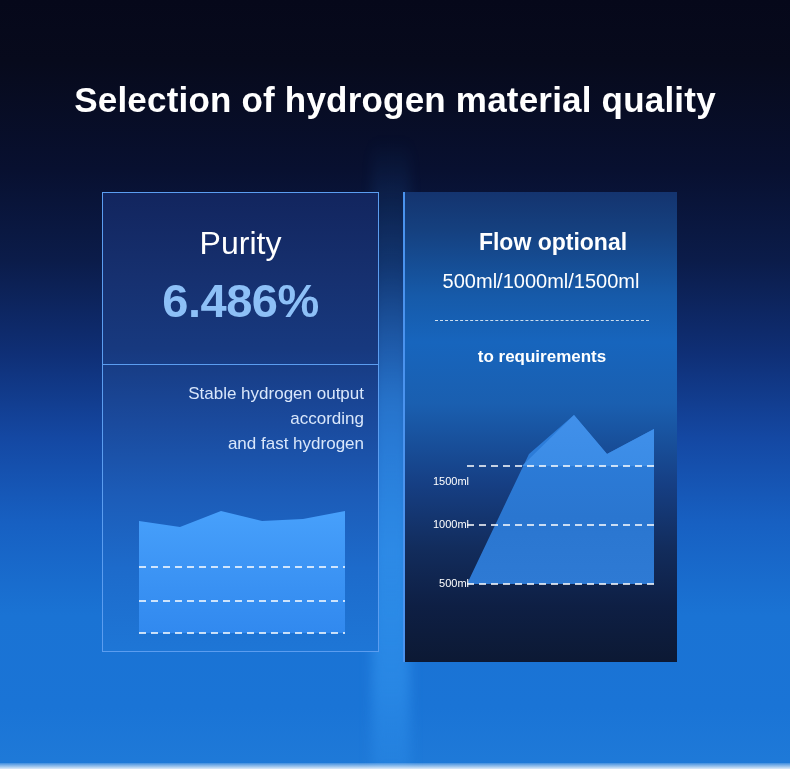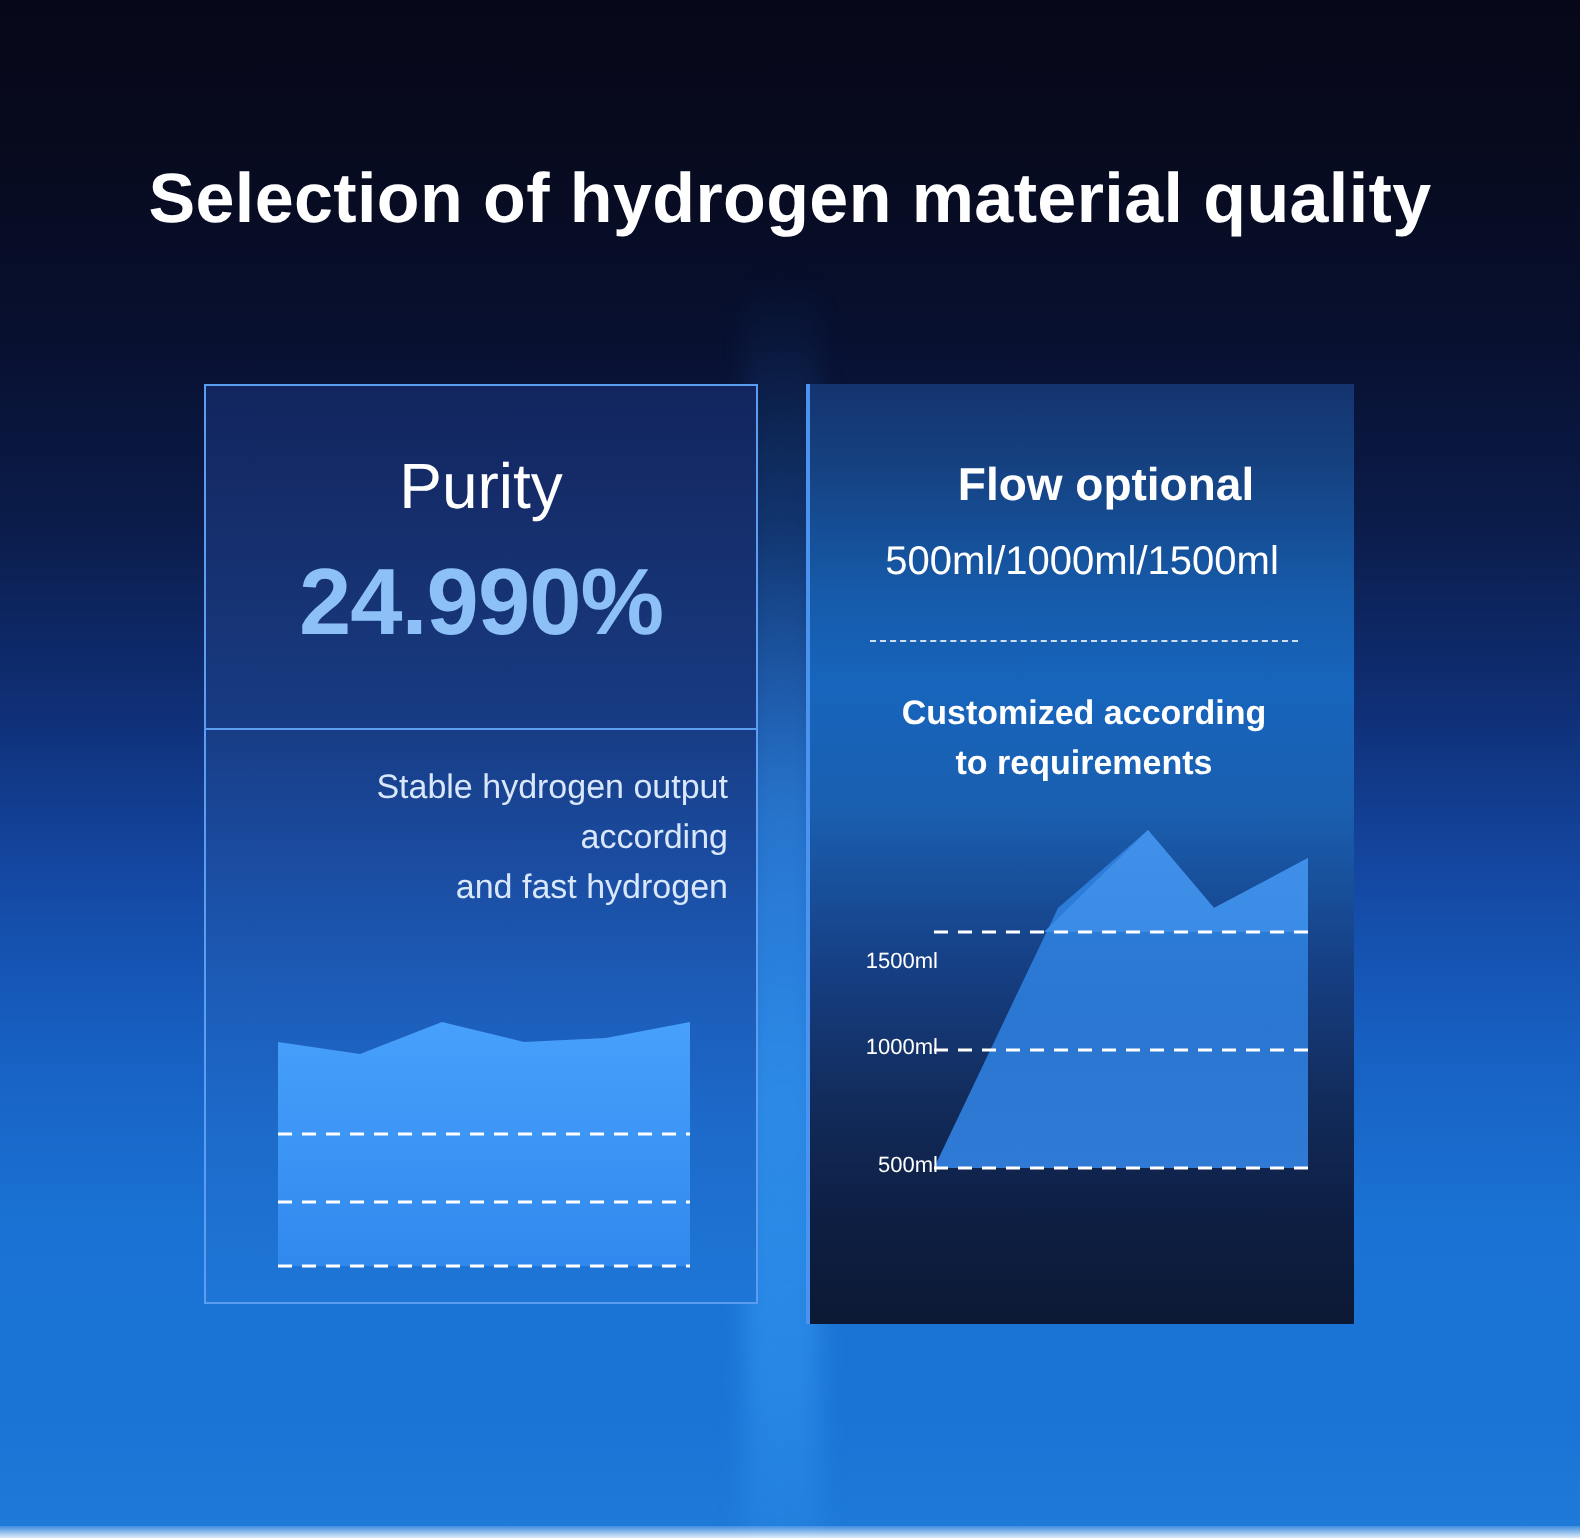"24.990%" div { text: 24.990% -> 6.486% }
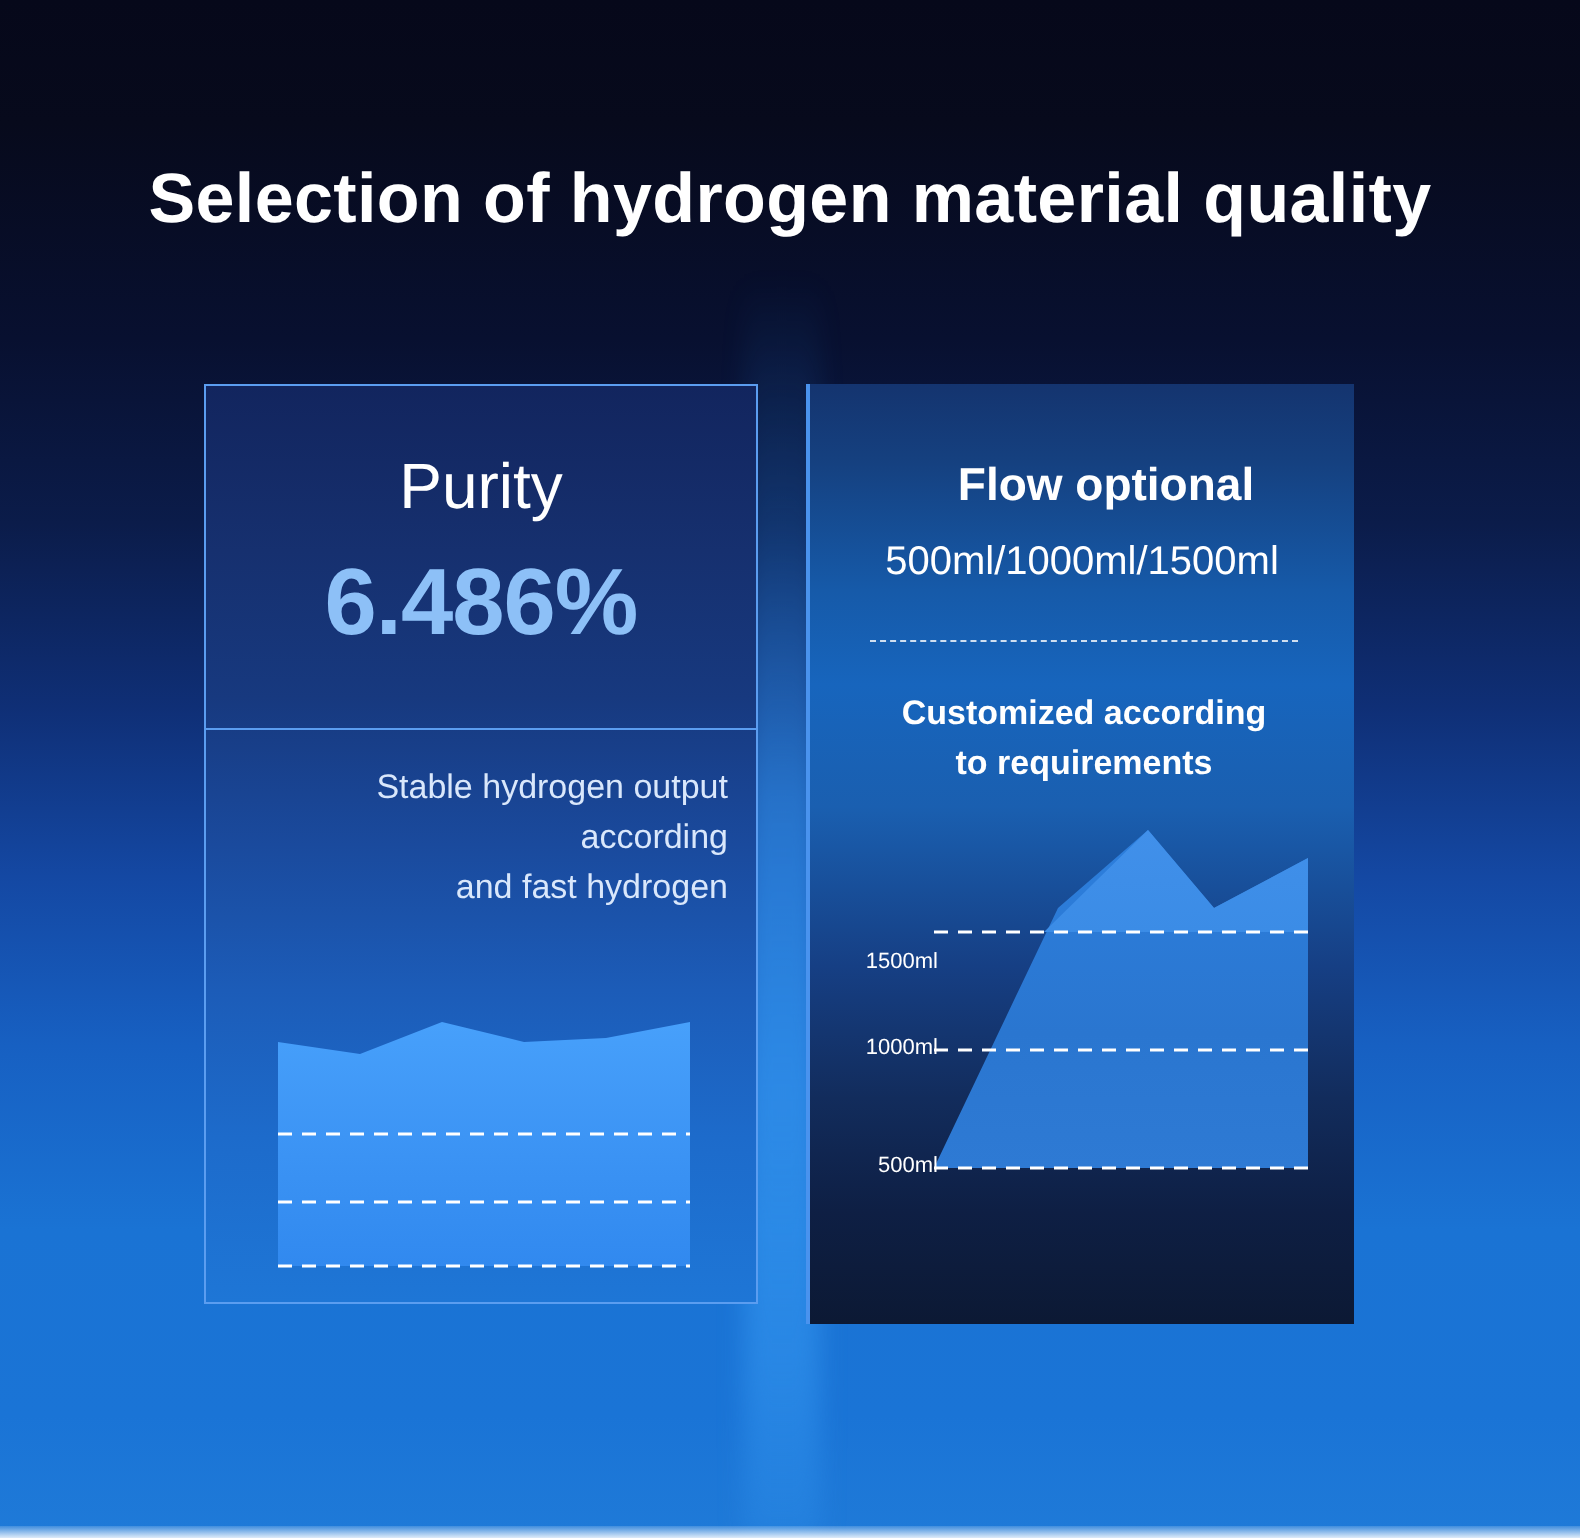"Customized according" div { html: <div>Customized according</div> -> none }
